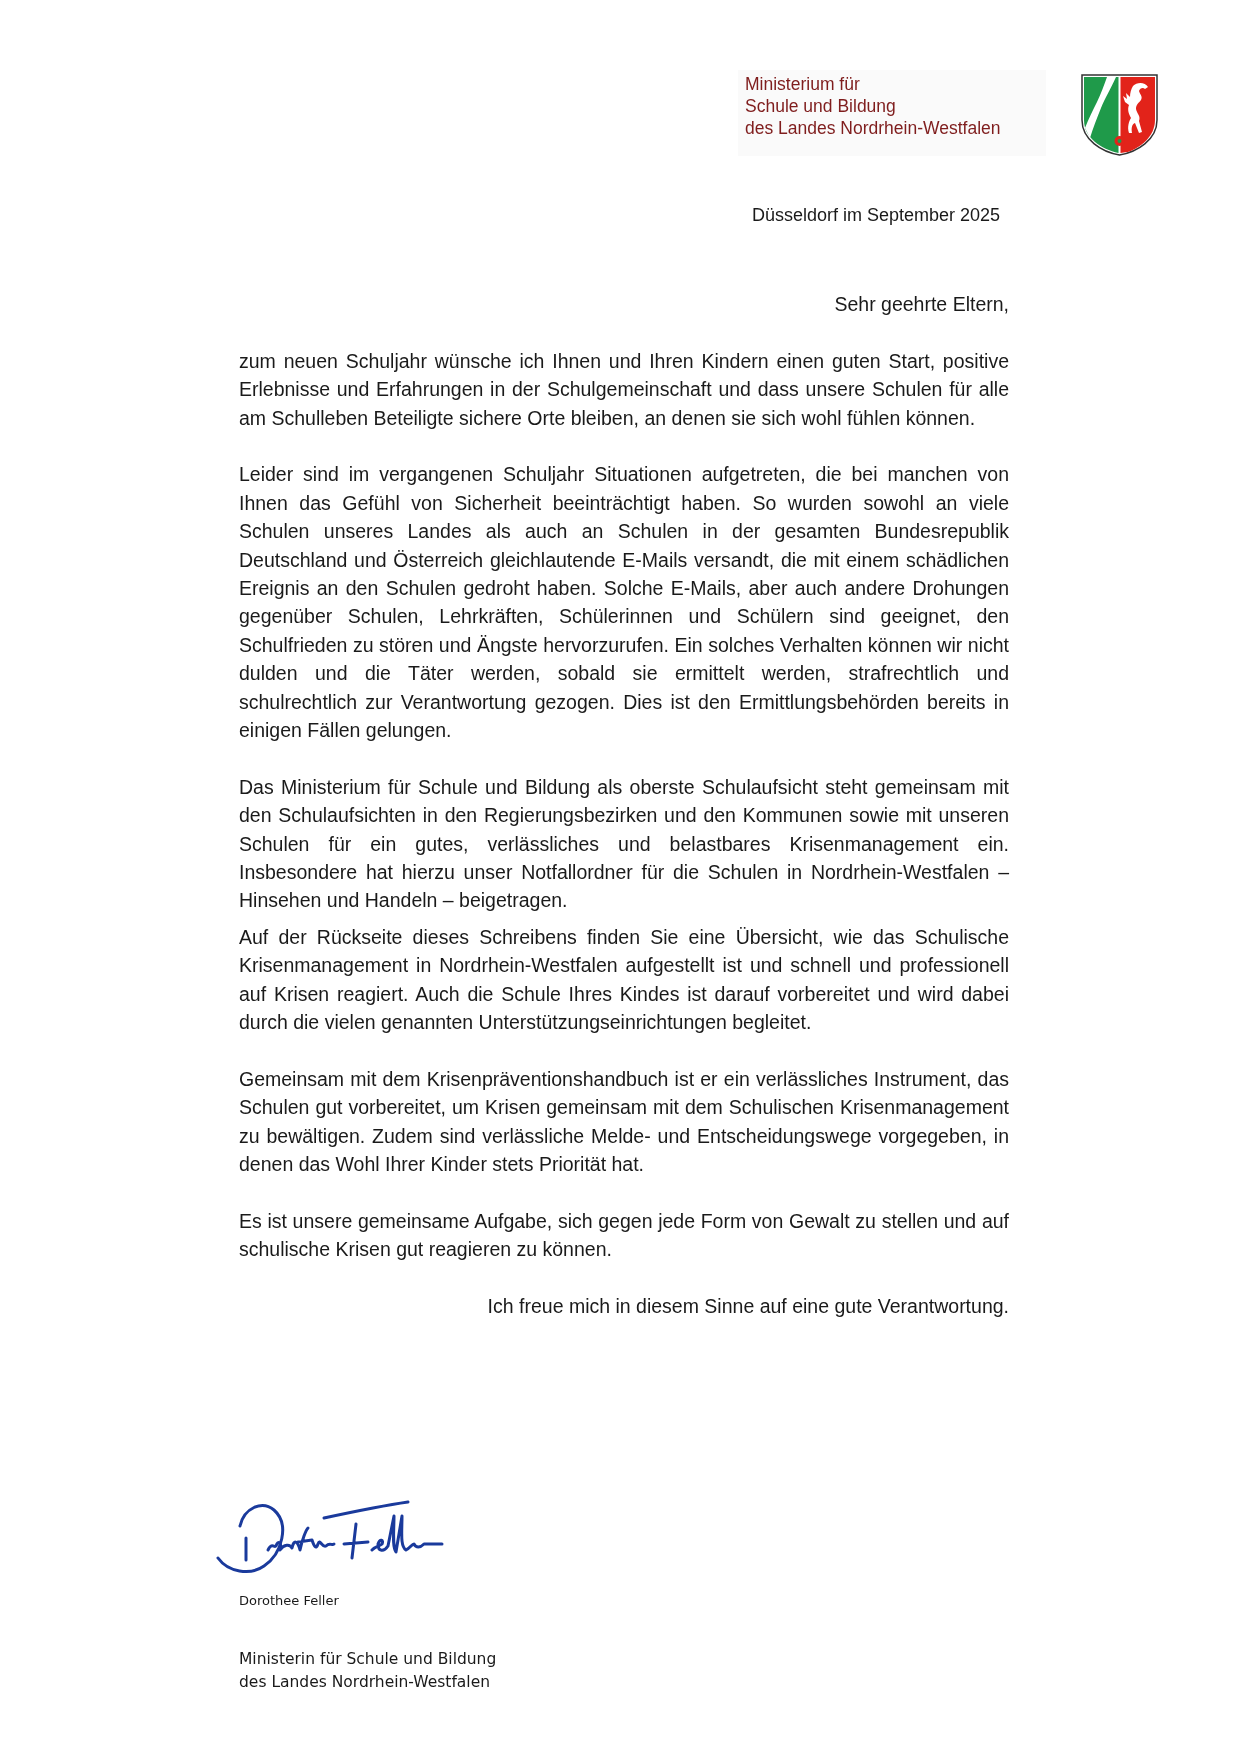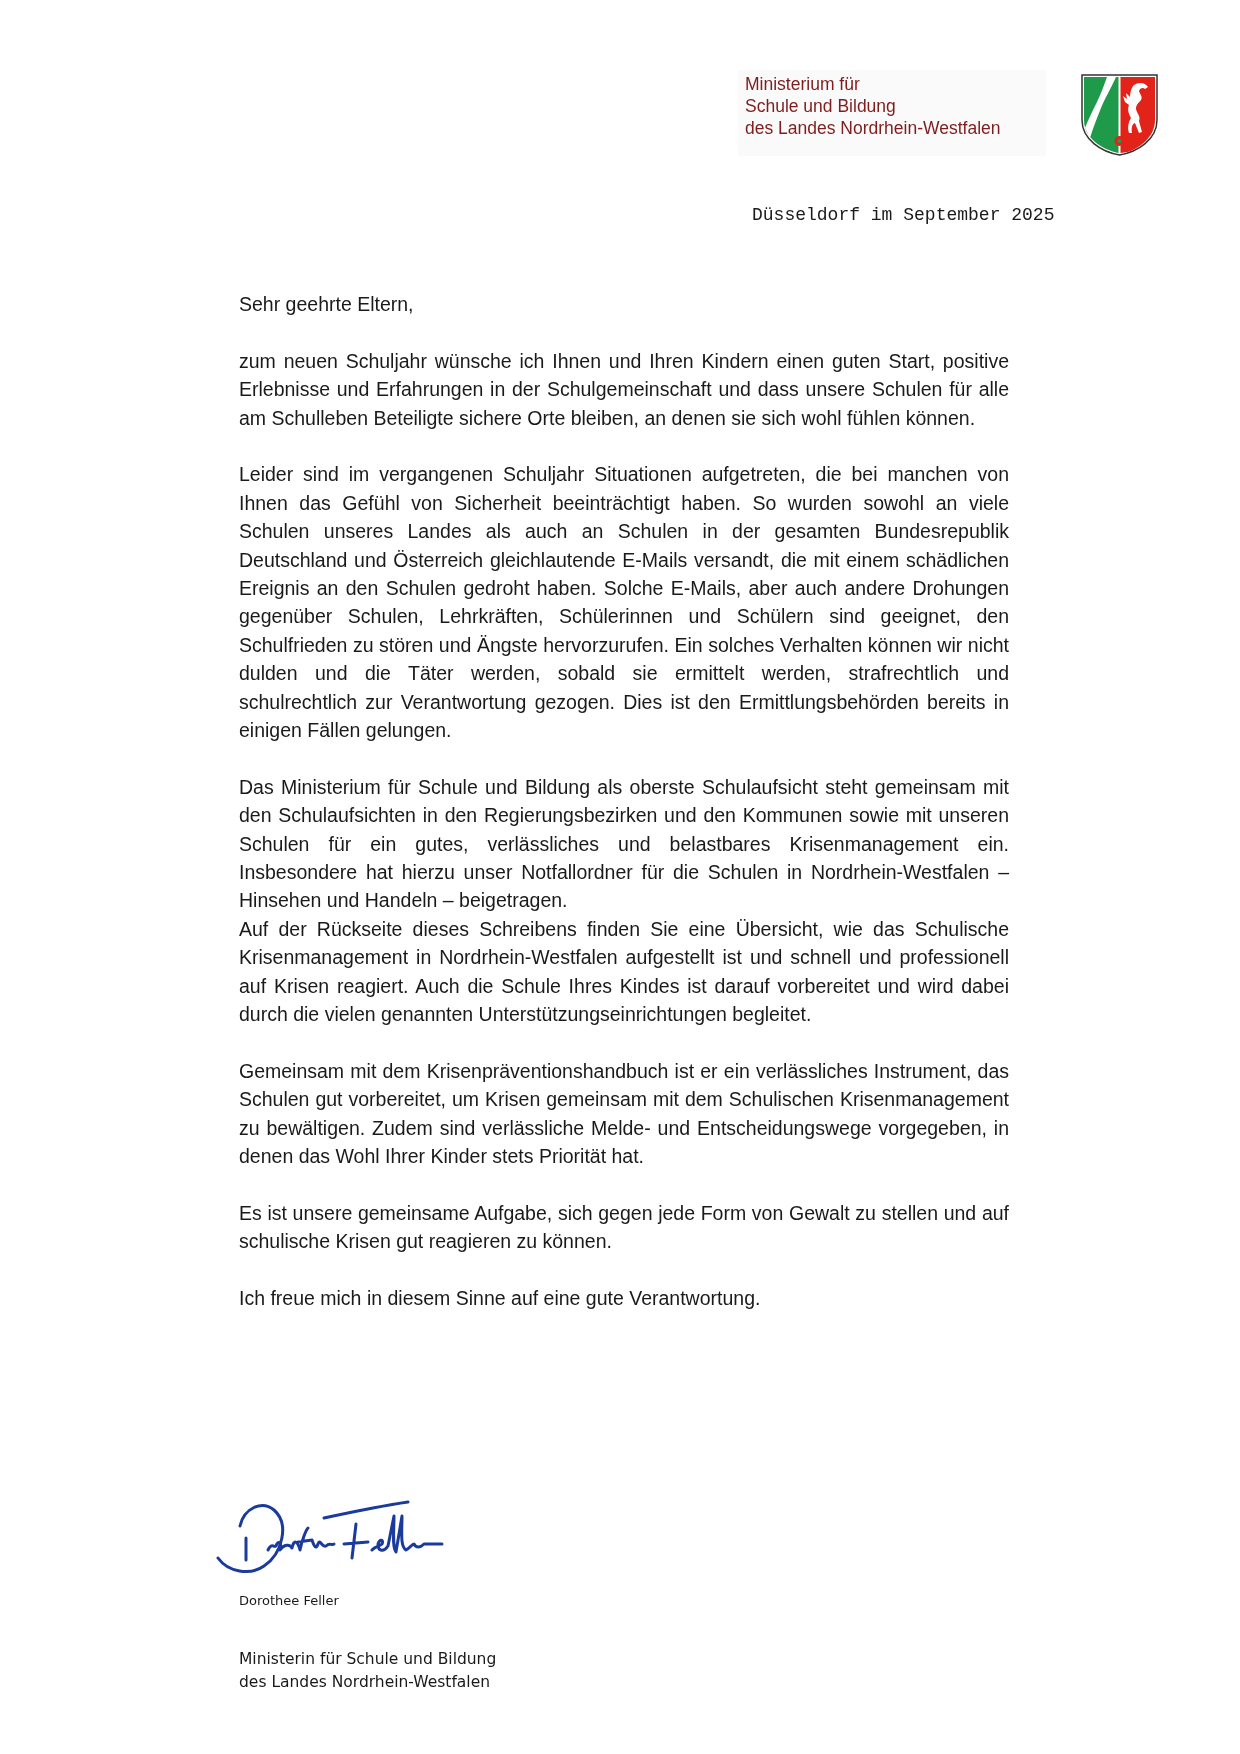"Düsseldorf im September 2025" .place-date { font-family: Liberation Mono, monospace -> Liberation Sans, sans-serif }
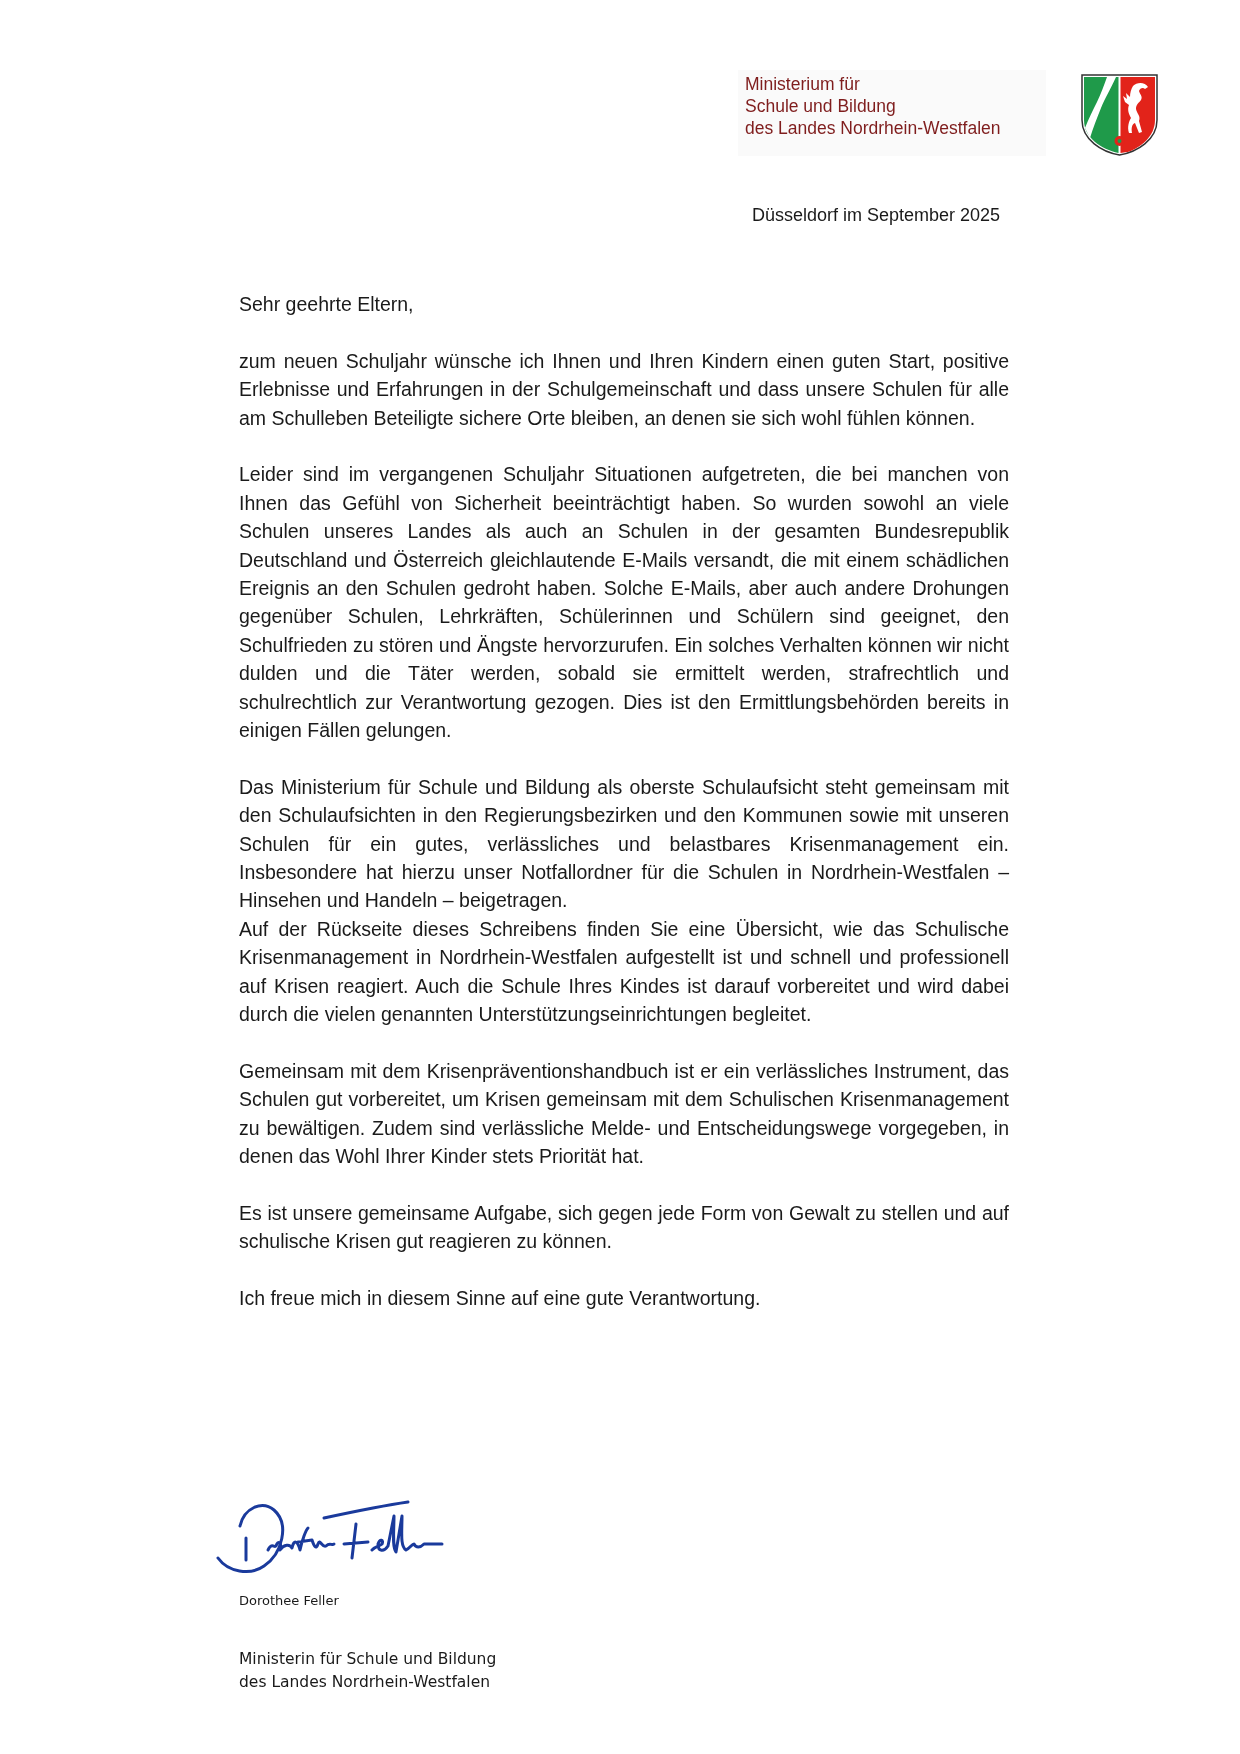"Sehr geehrte Eltern," .letter p.noj { text-align: left -> right }
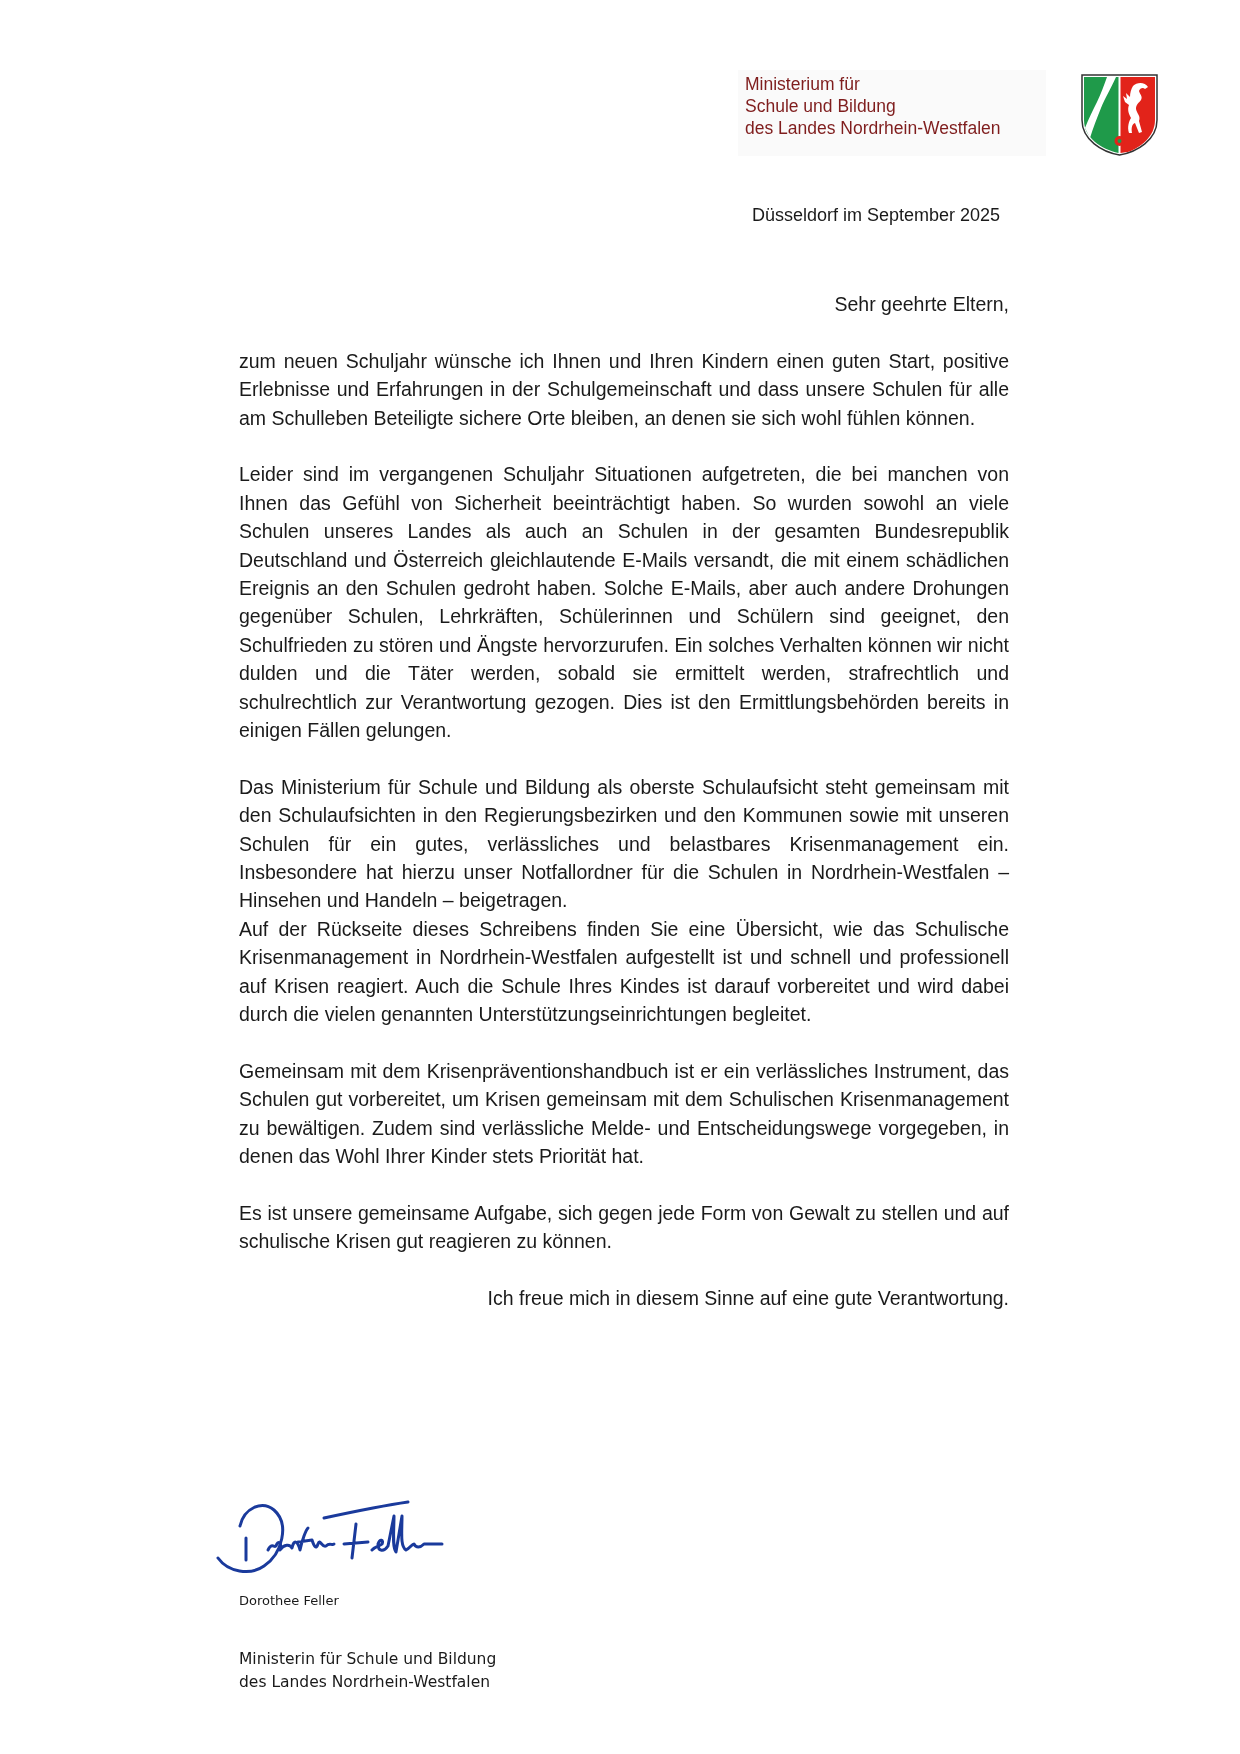"Das Ministerium für Schule und" .letter p.tight { margin-bottom: 0 -> 8px }
